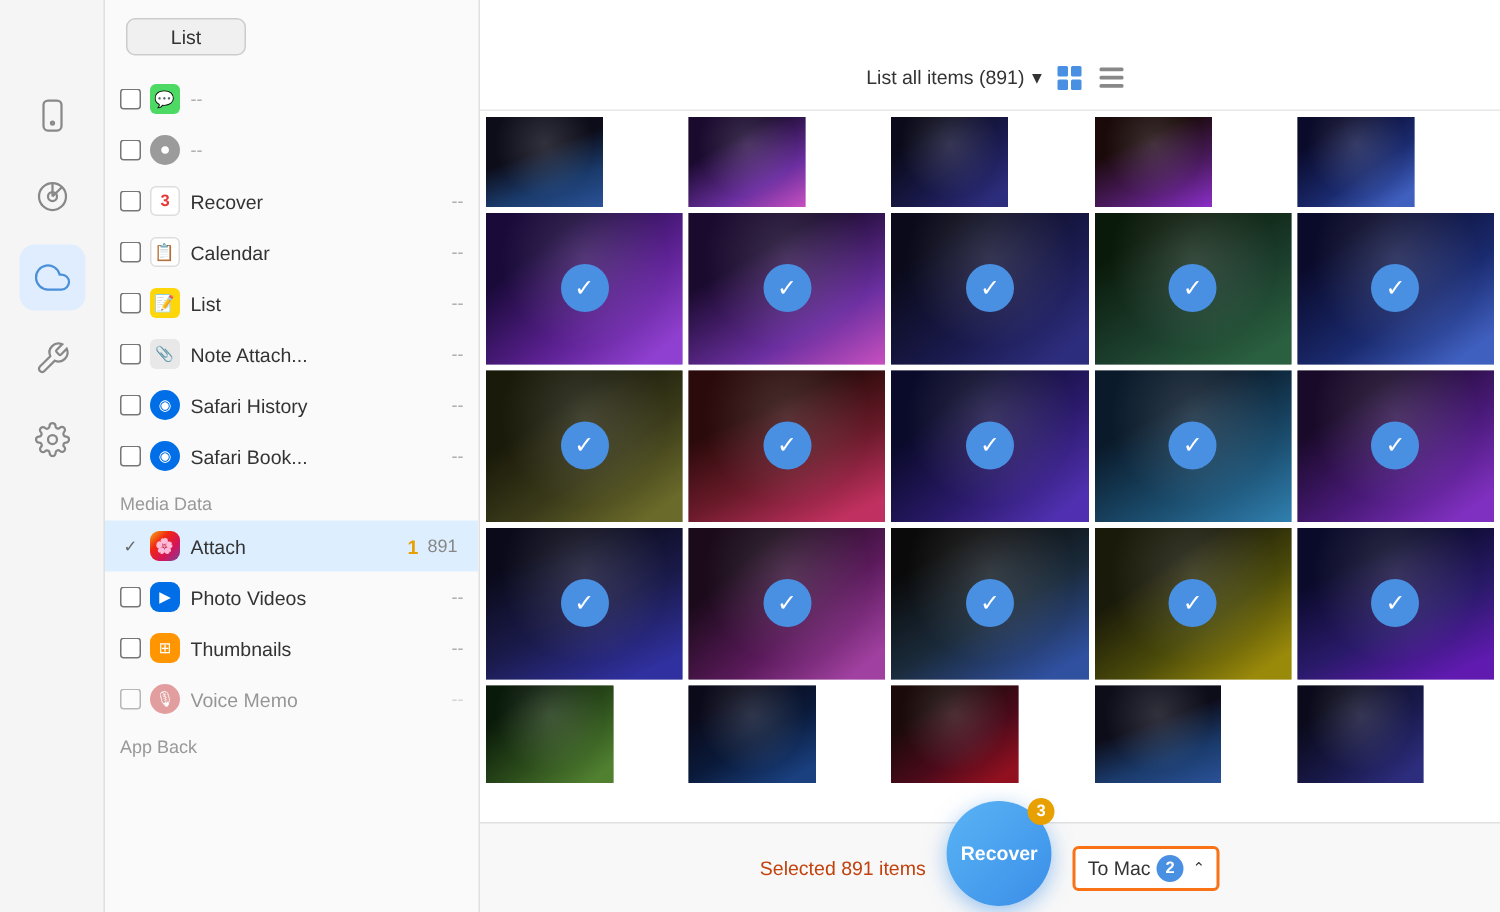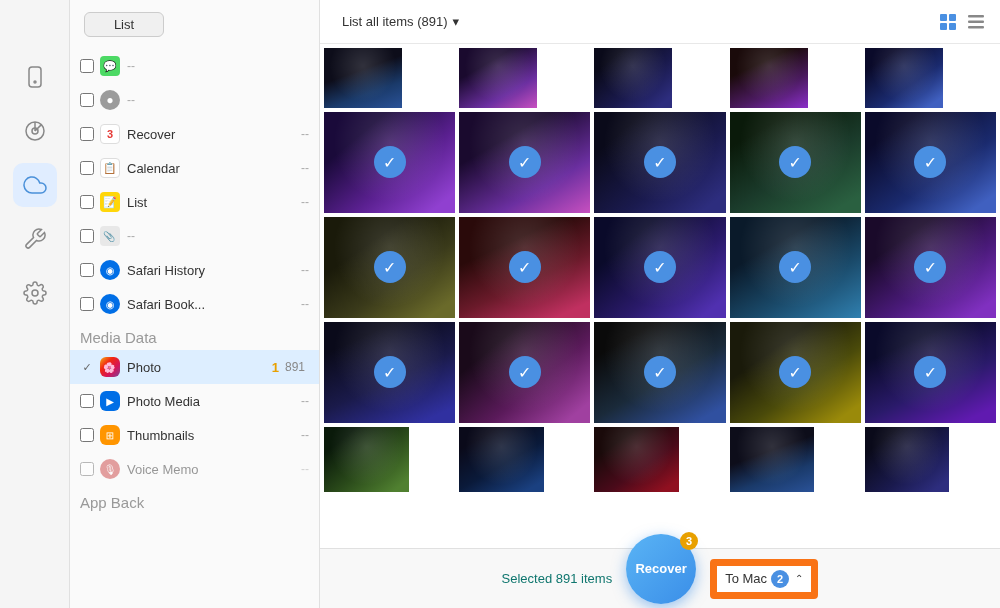"List all items (891)" .main-toolbar { justify-content: space-between -> center; margin-top: none -> 30px }
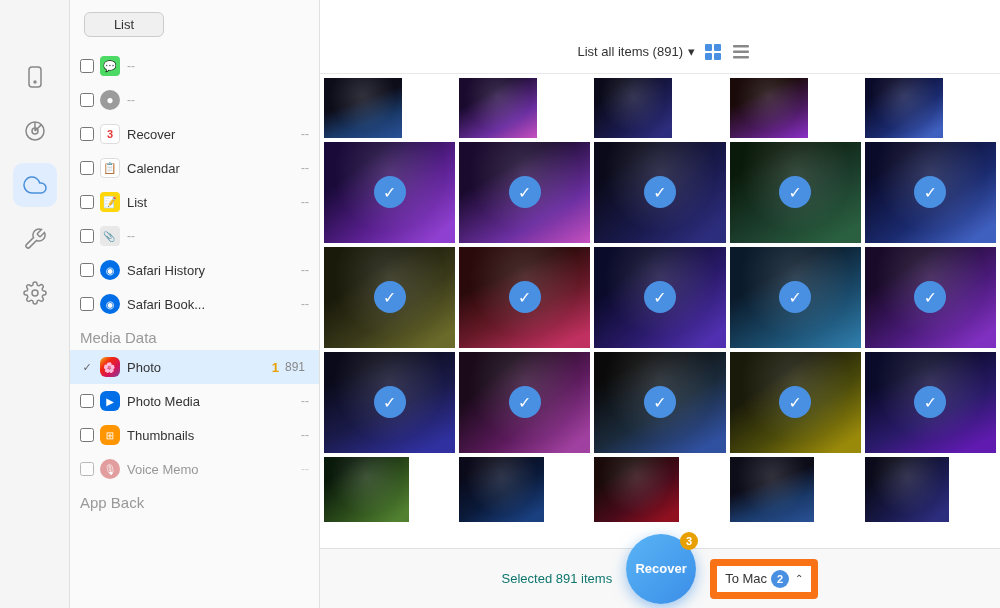"Note Attach..." span.item-label { html: none -> <span>Note Attach...</span> }
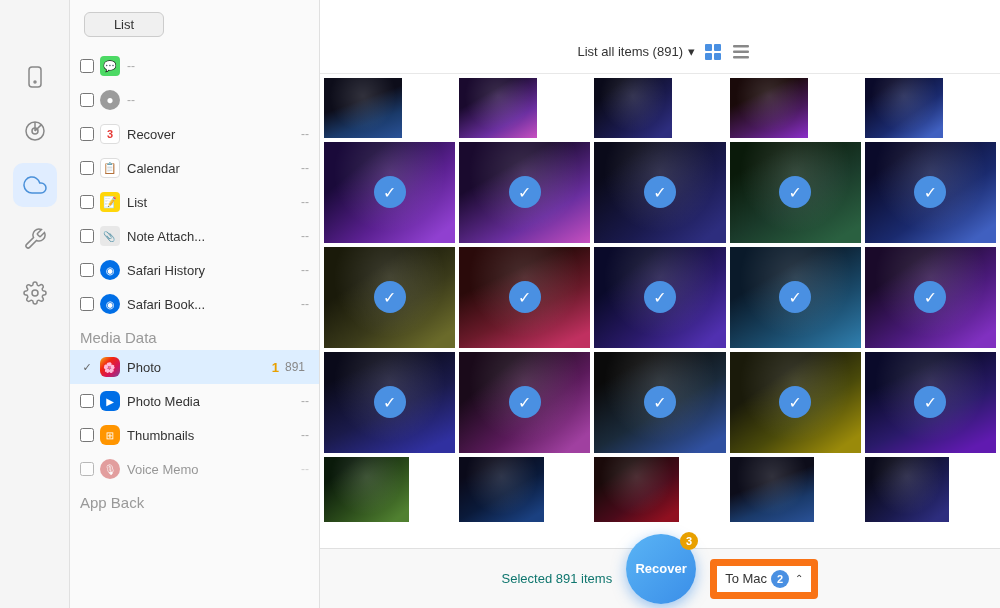"Media Data" .section-label { font-size: 15px -> 12px }
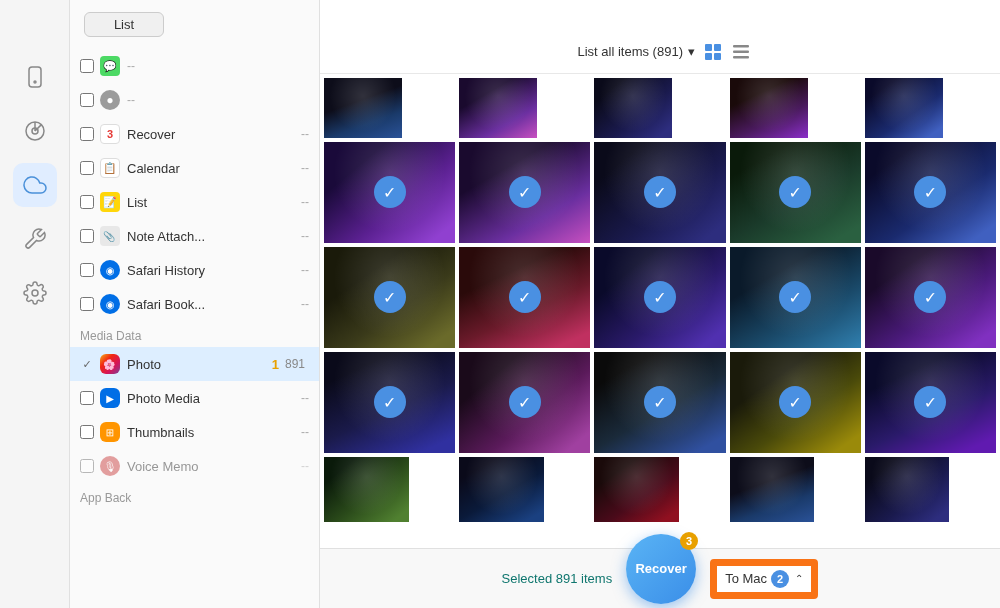"Photo" span.item-label { text: Photo -> Attach }
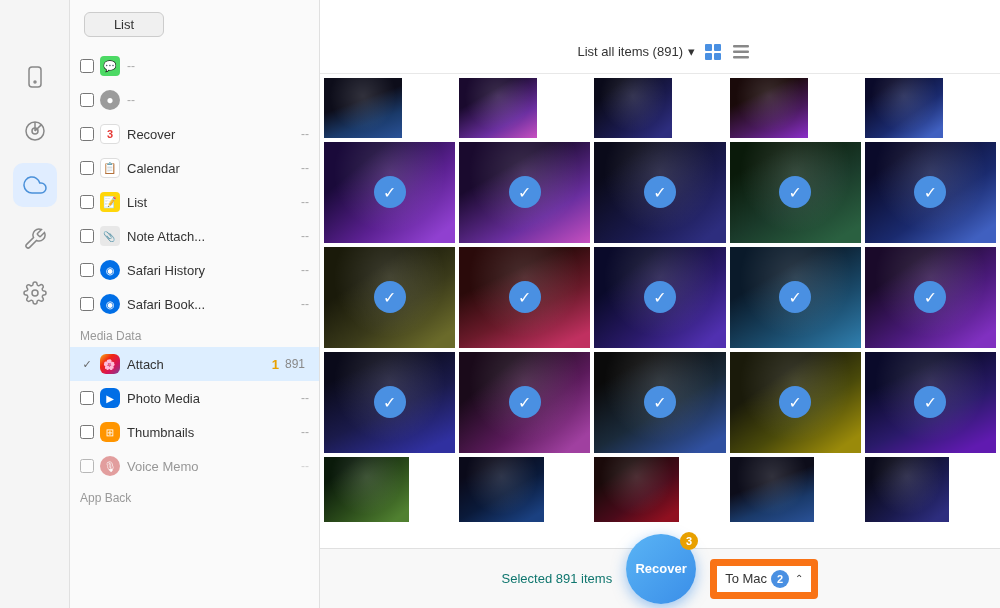"Photo Media" span.item-label { text: Media -> Videos }
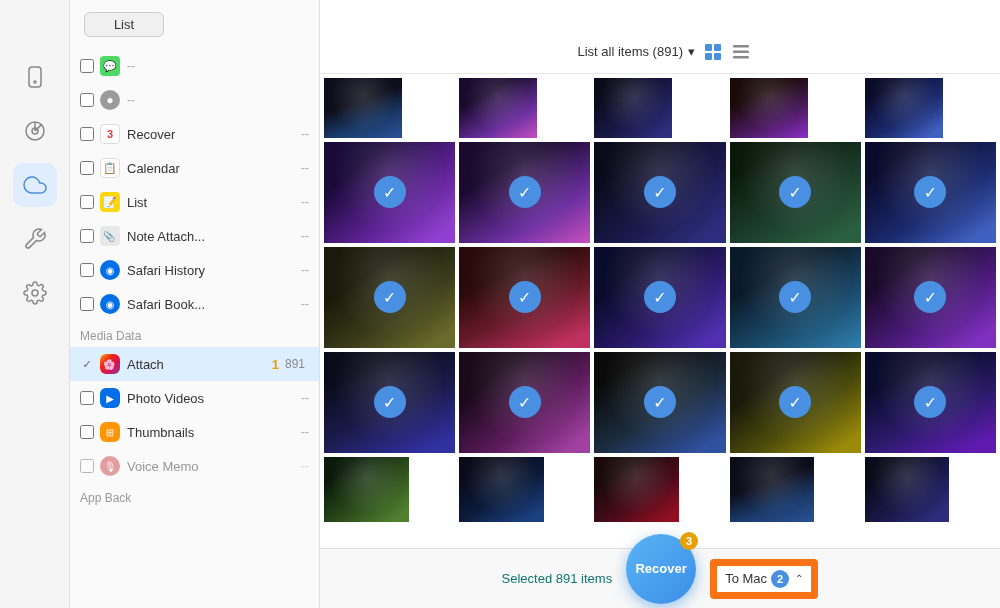"Selected 891 items" .selected-label { color: #0f766e -> #c2410c }
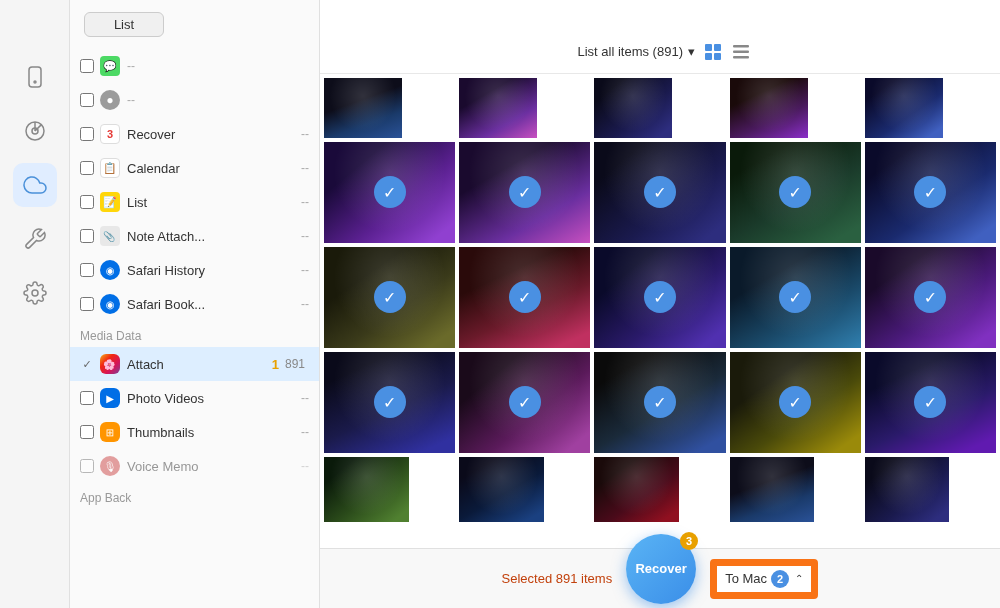"To Mac" .to-mac-btn { border: 7px solid #f97316 -> 2px solid #f97316 }
